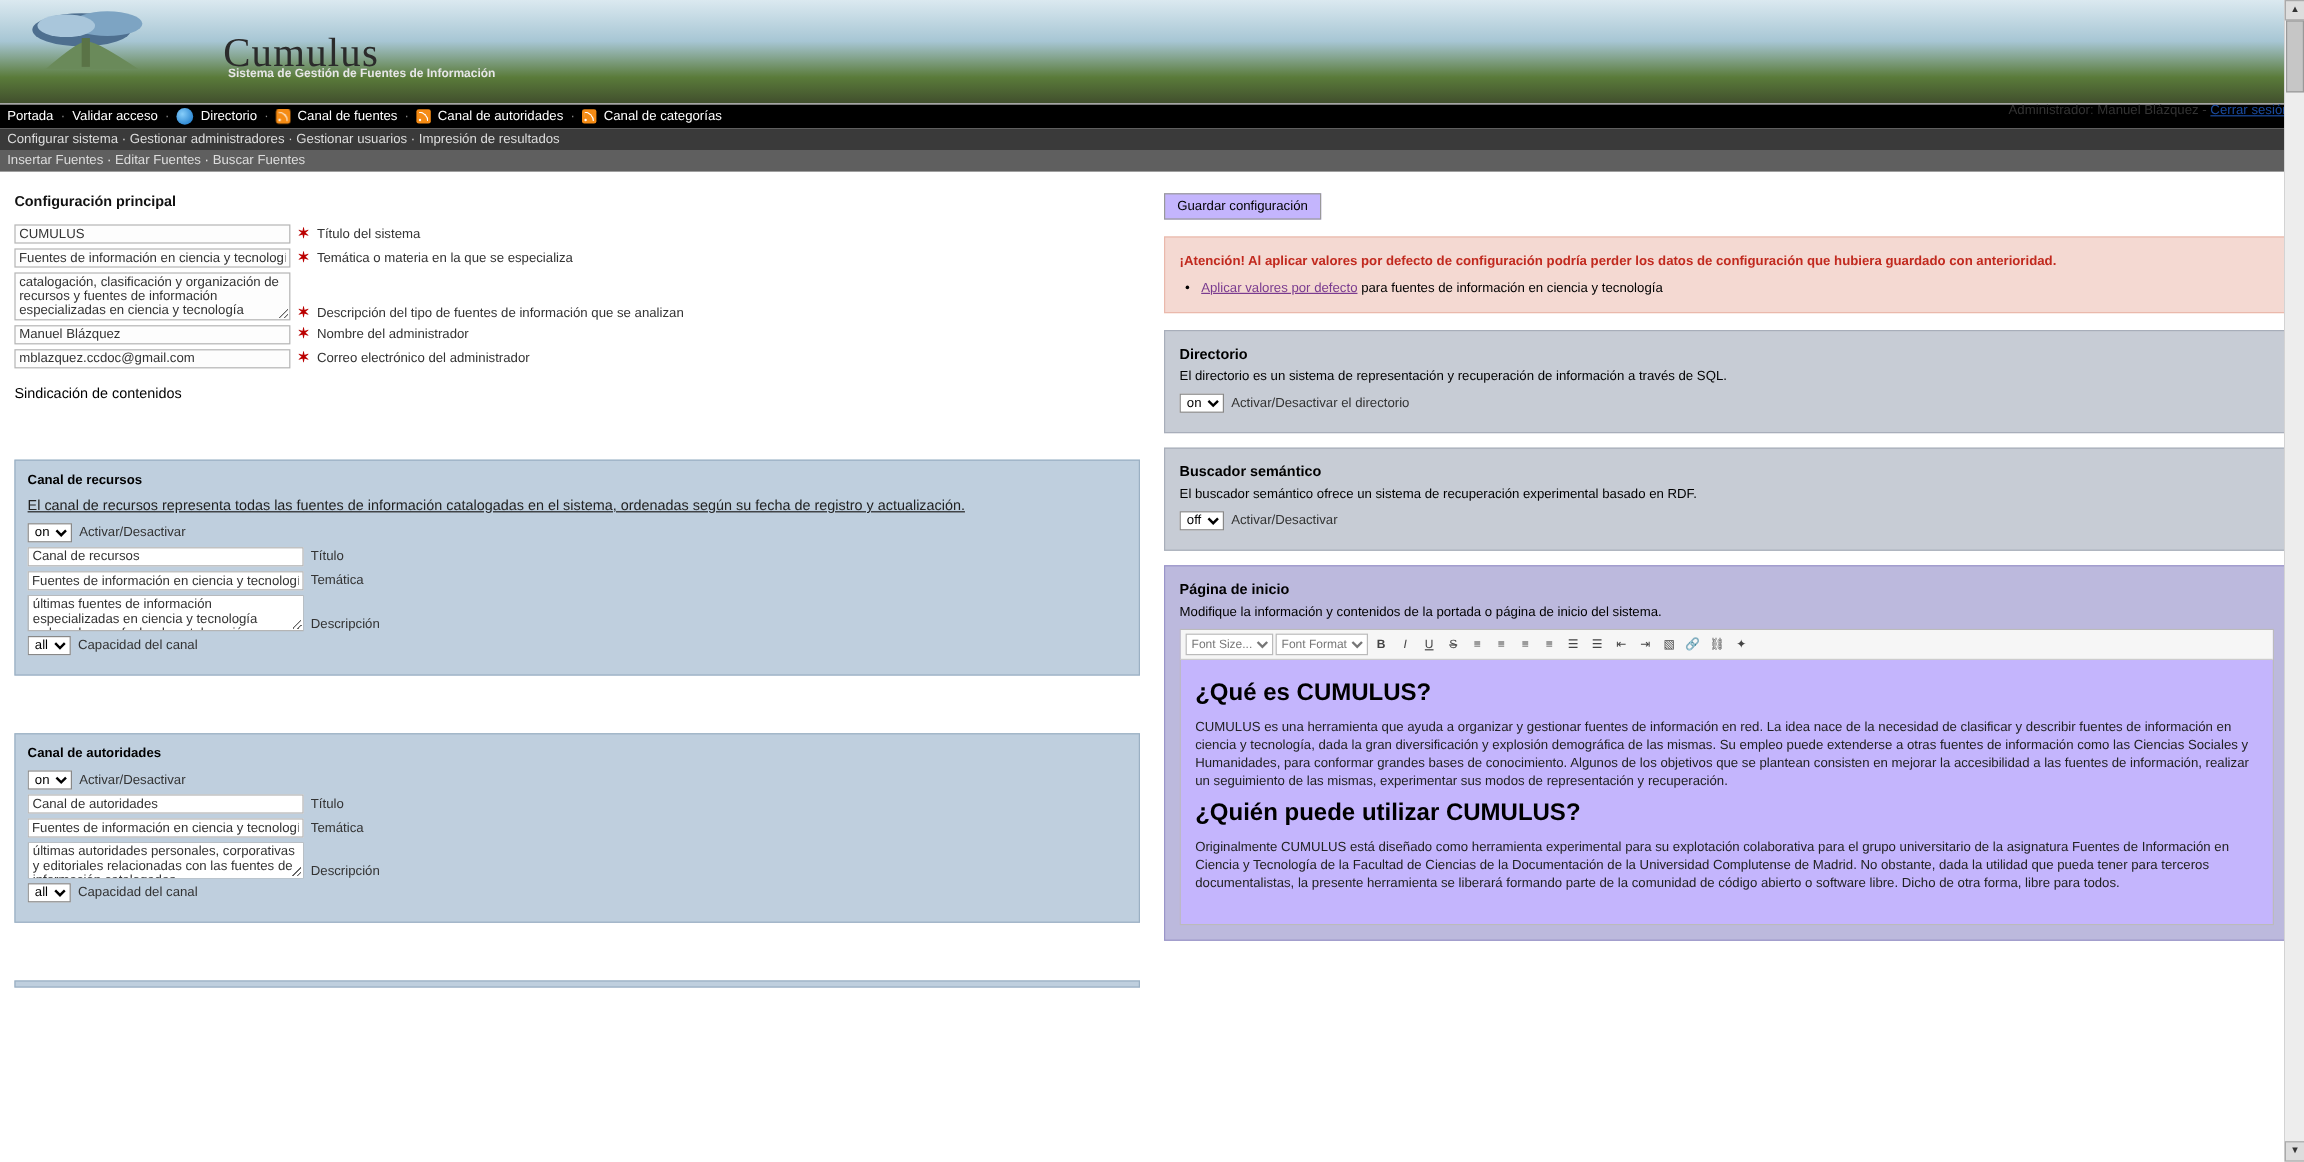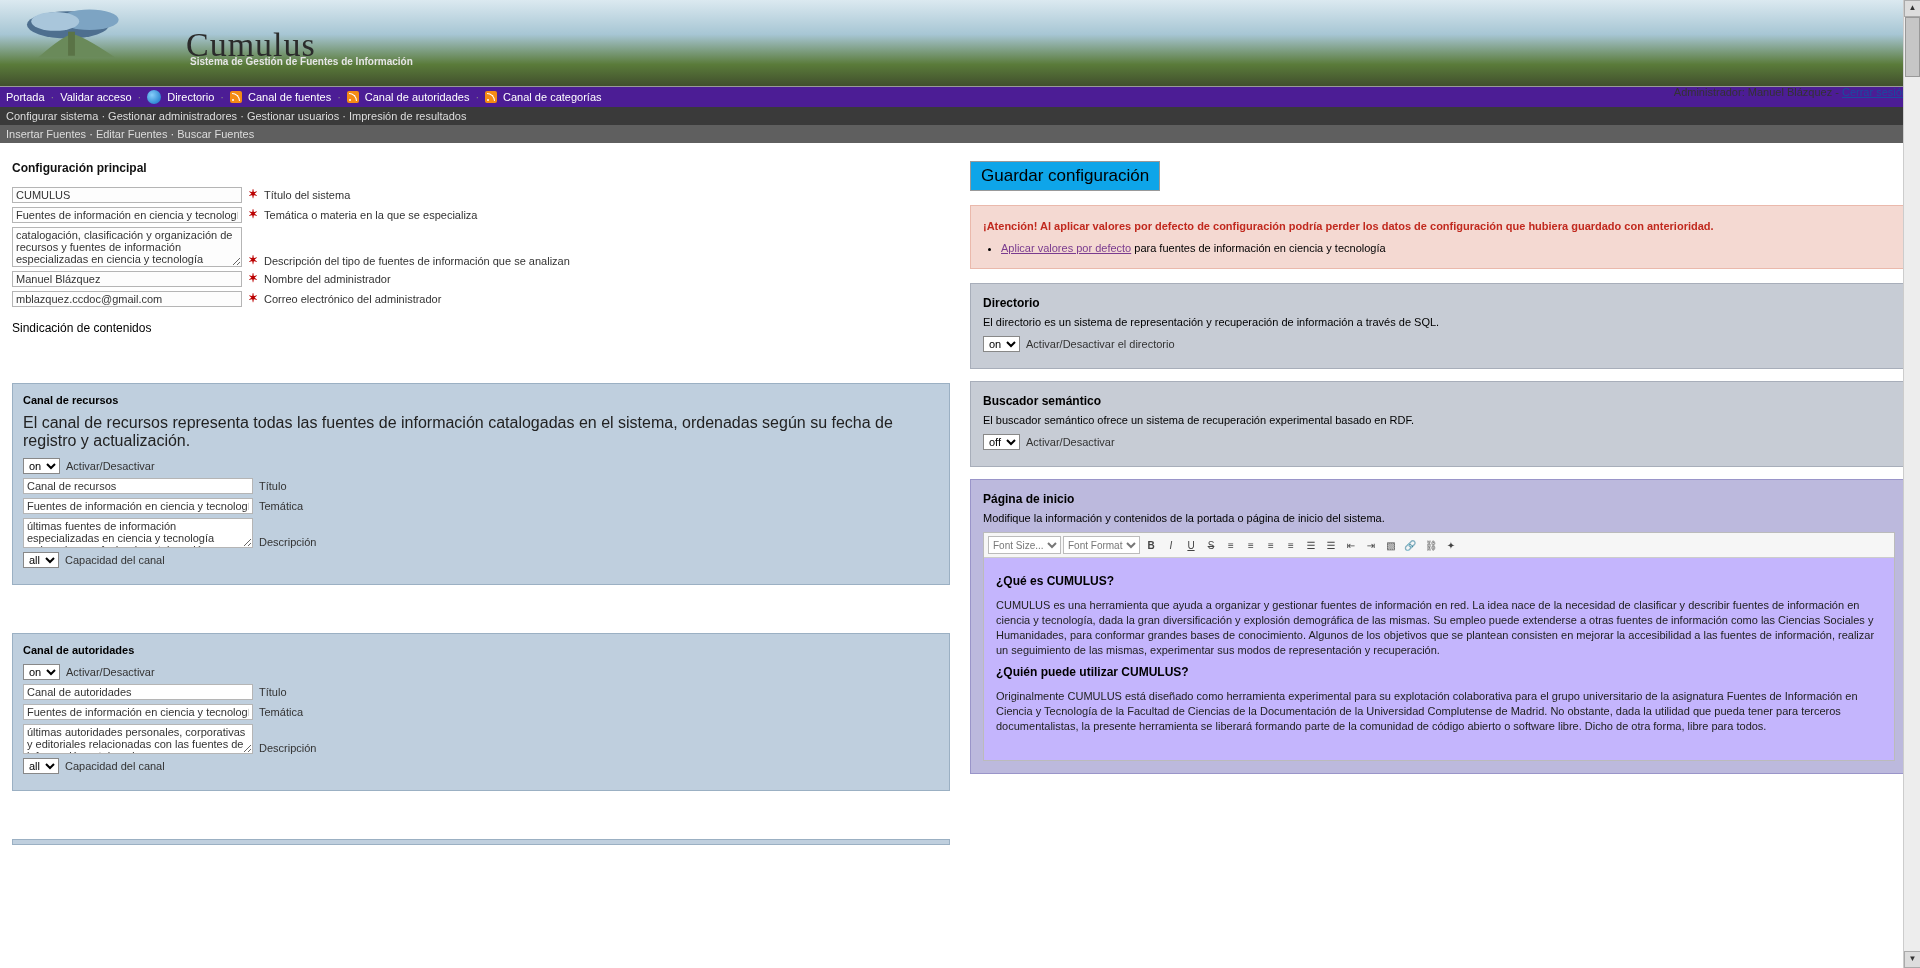"Portada" .topnav1 { background: #4c1d95 -> #000000 }
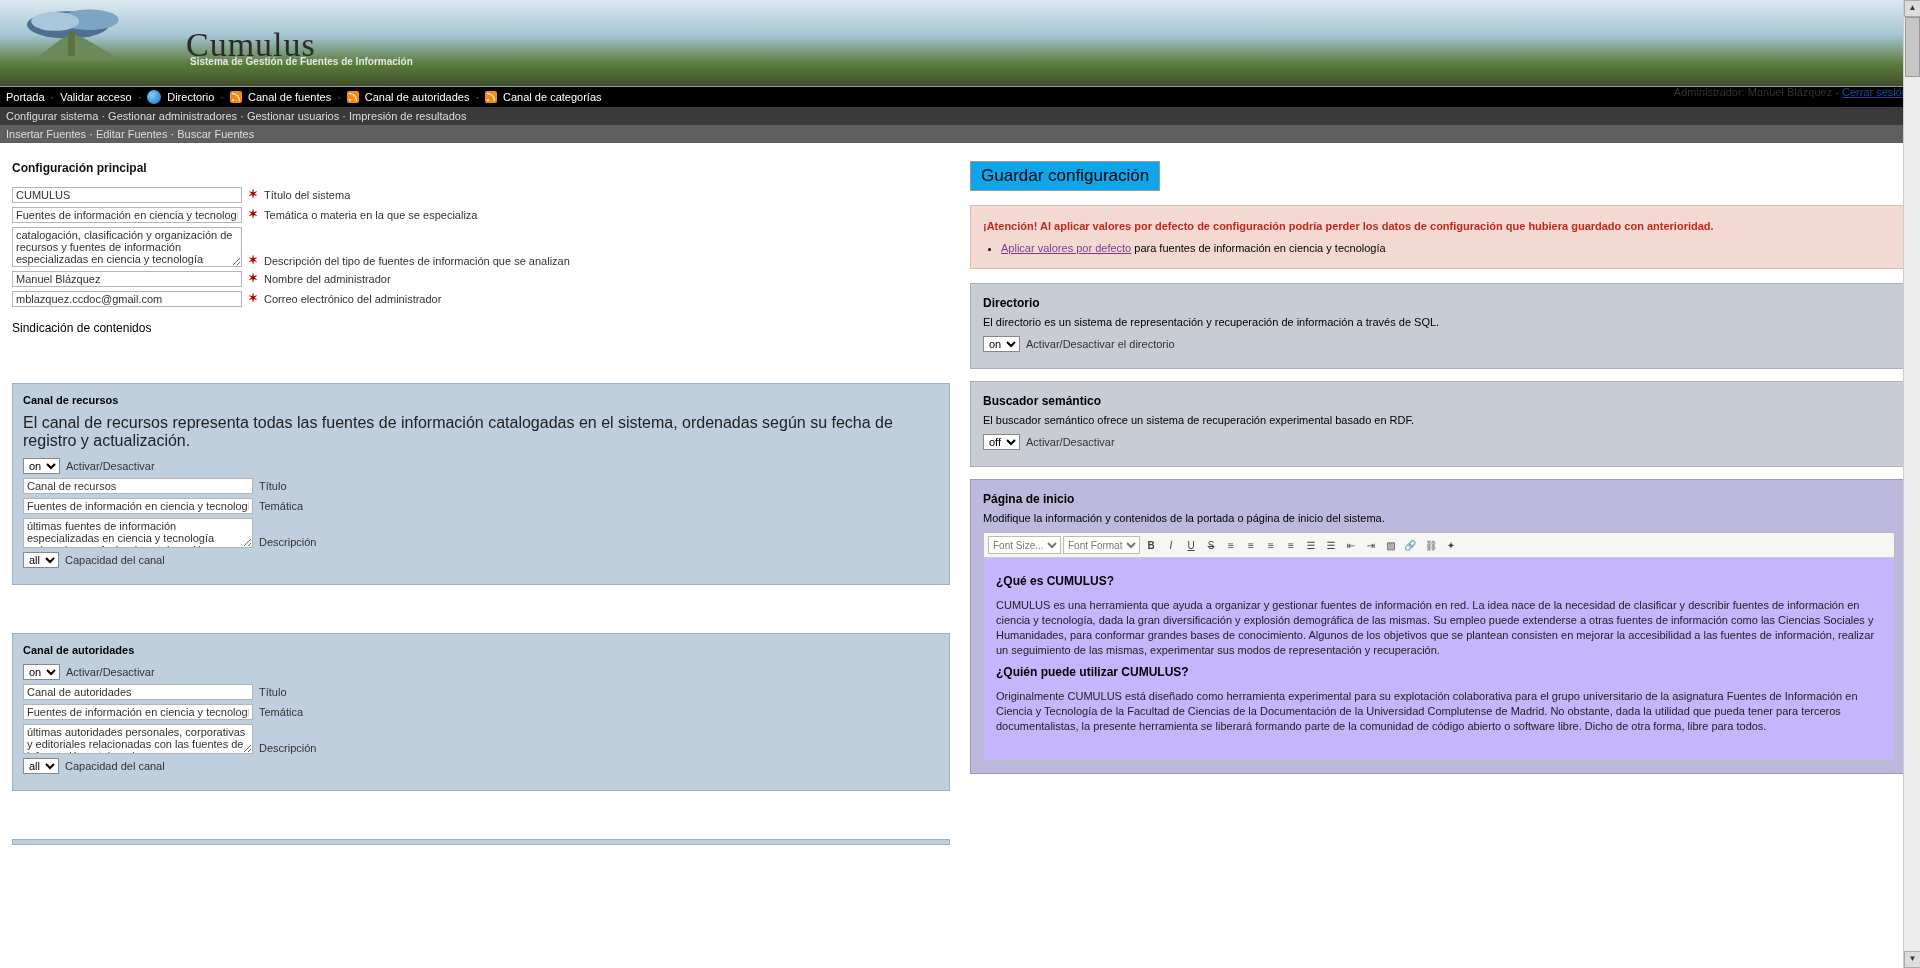"Guardar configuración" button.savebtn { background: #0ea5e9 -> #c4b5fd; font-size: 17px -> 11px }
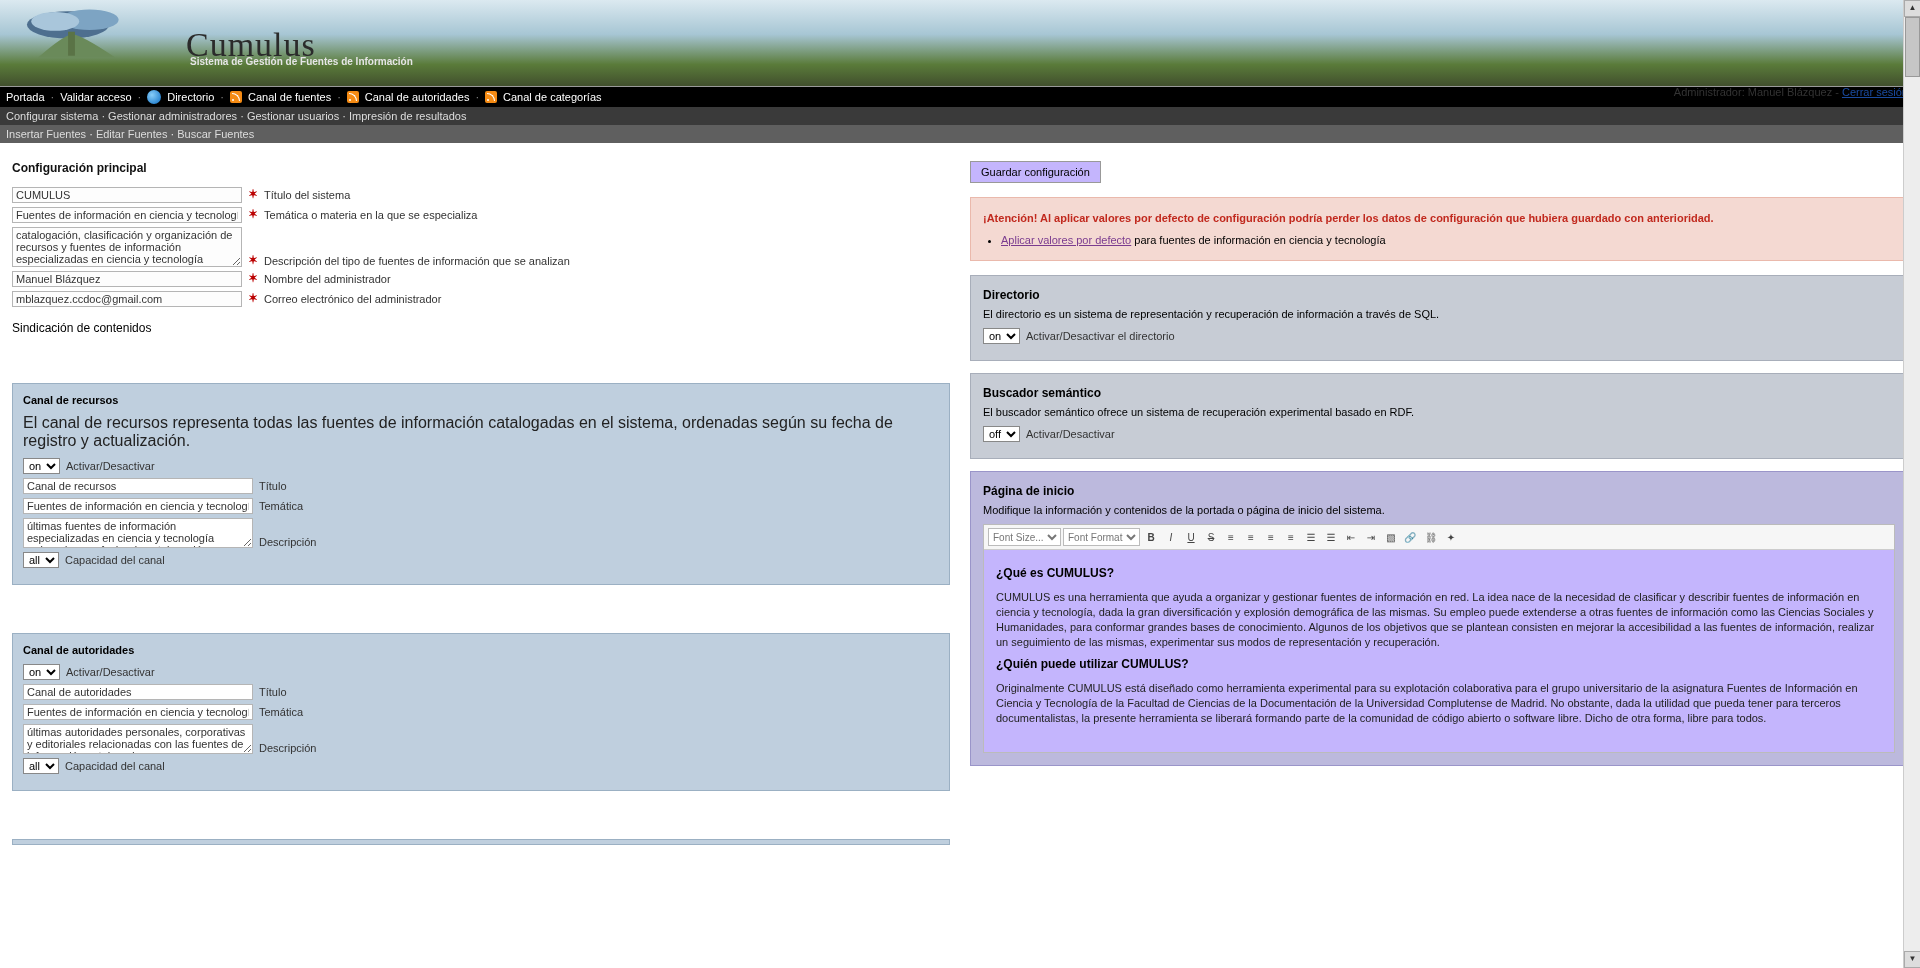"El canal de recursos representa" .panel p { font-size: 16px -> 12px; text-decoration: none -> underline }
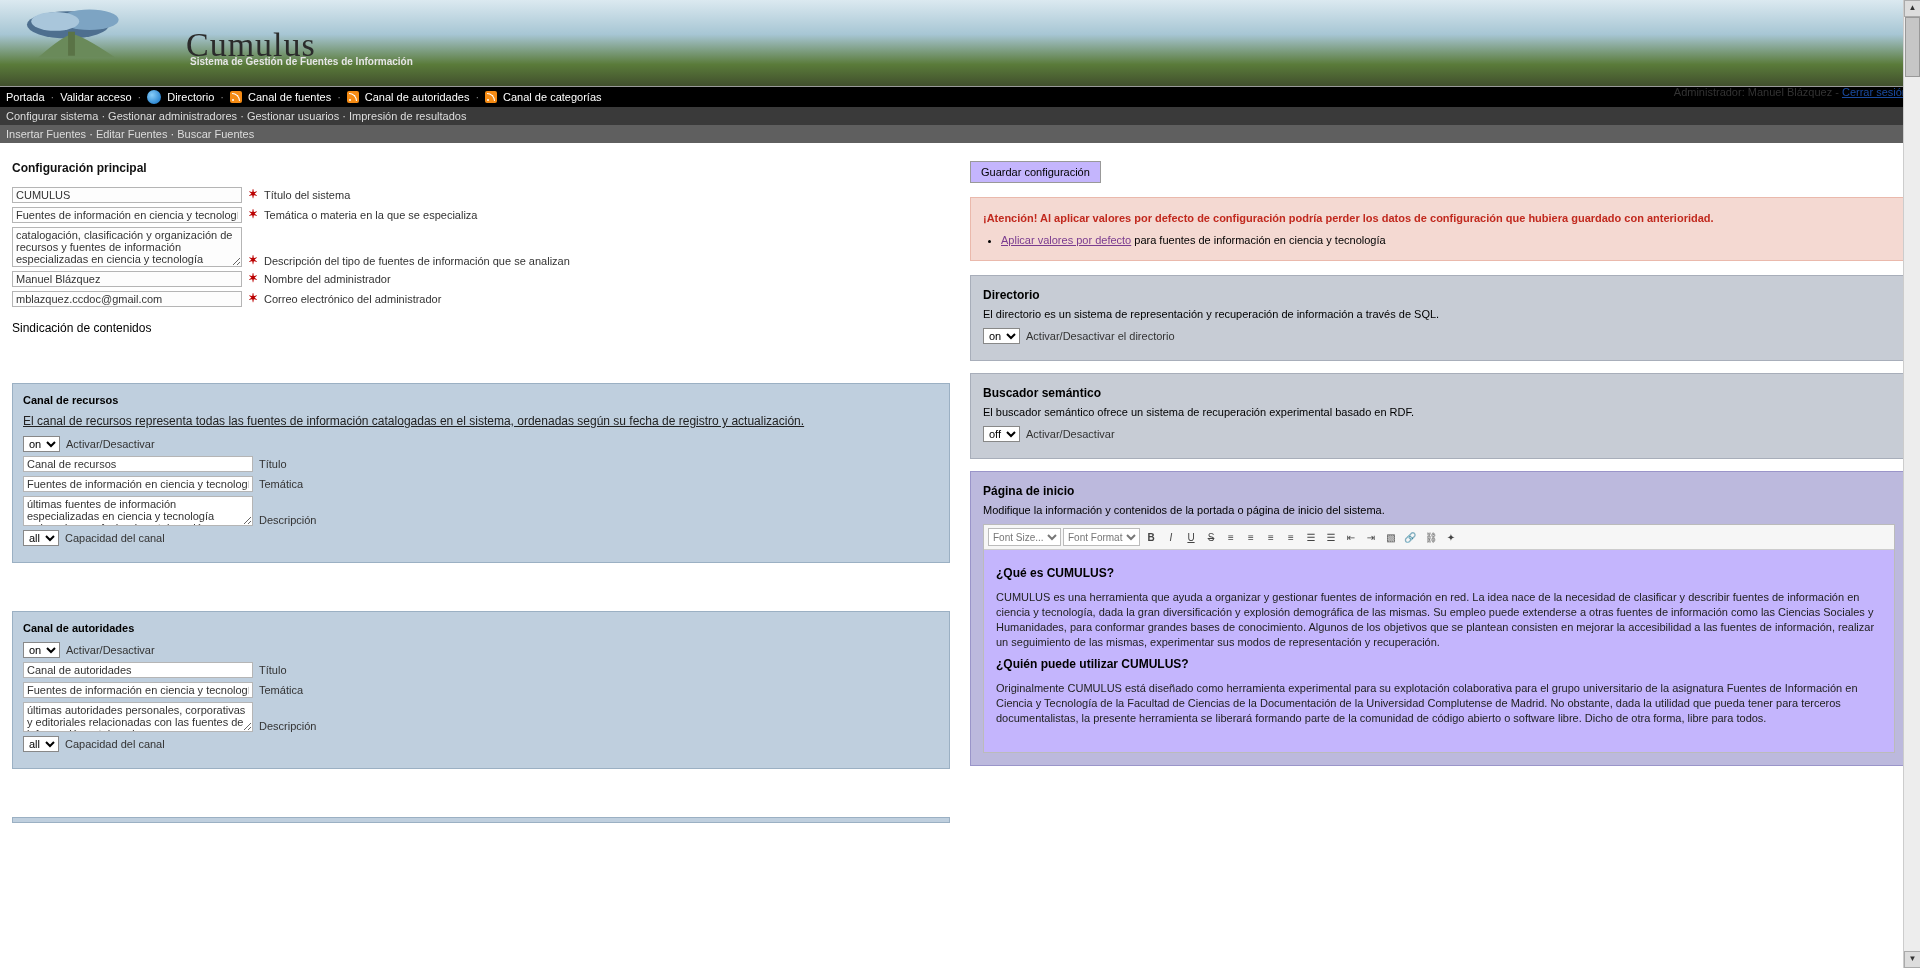"¿Qué es CUMULUS?" .editor-body h3 { font-size: 12px -> 20px }
